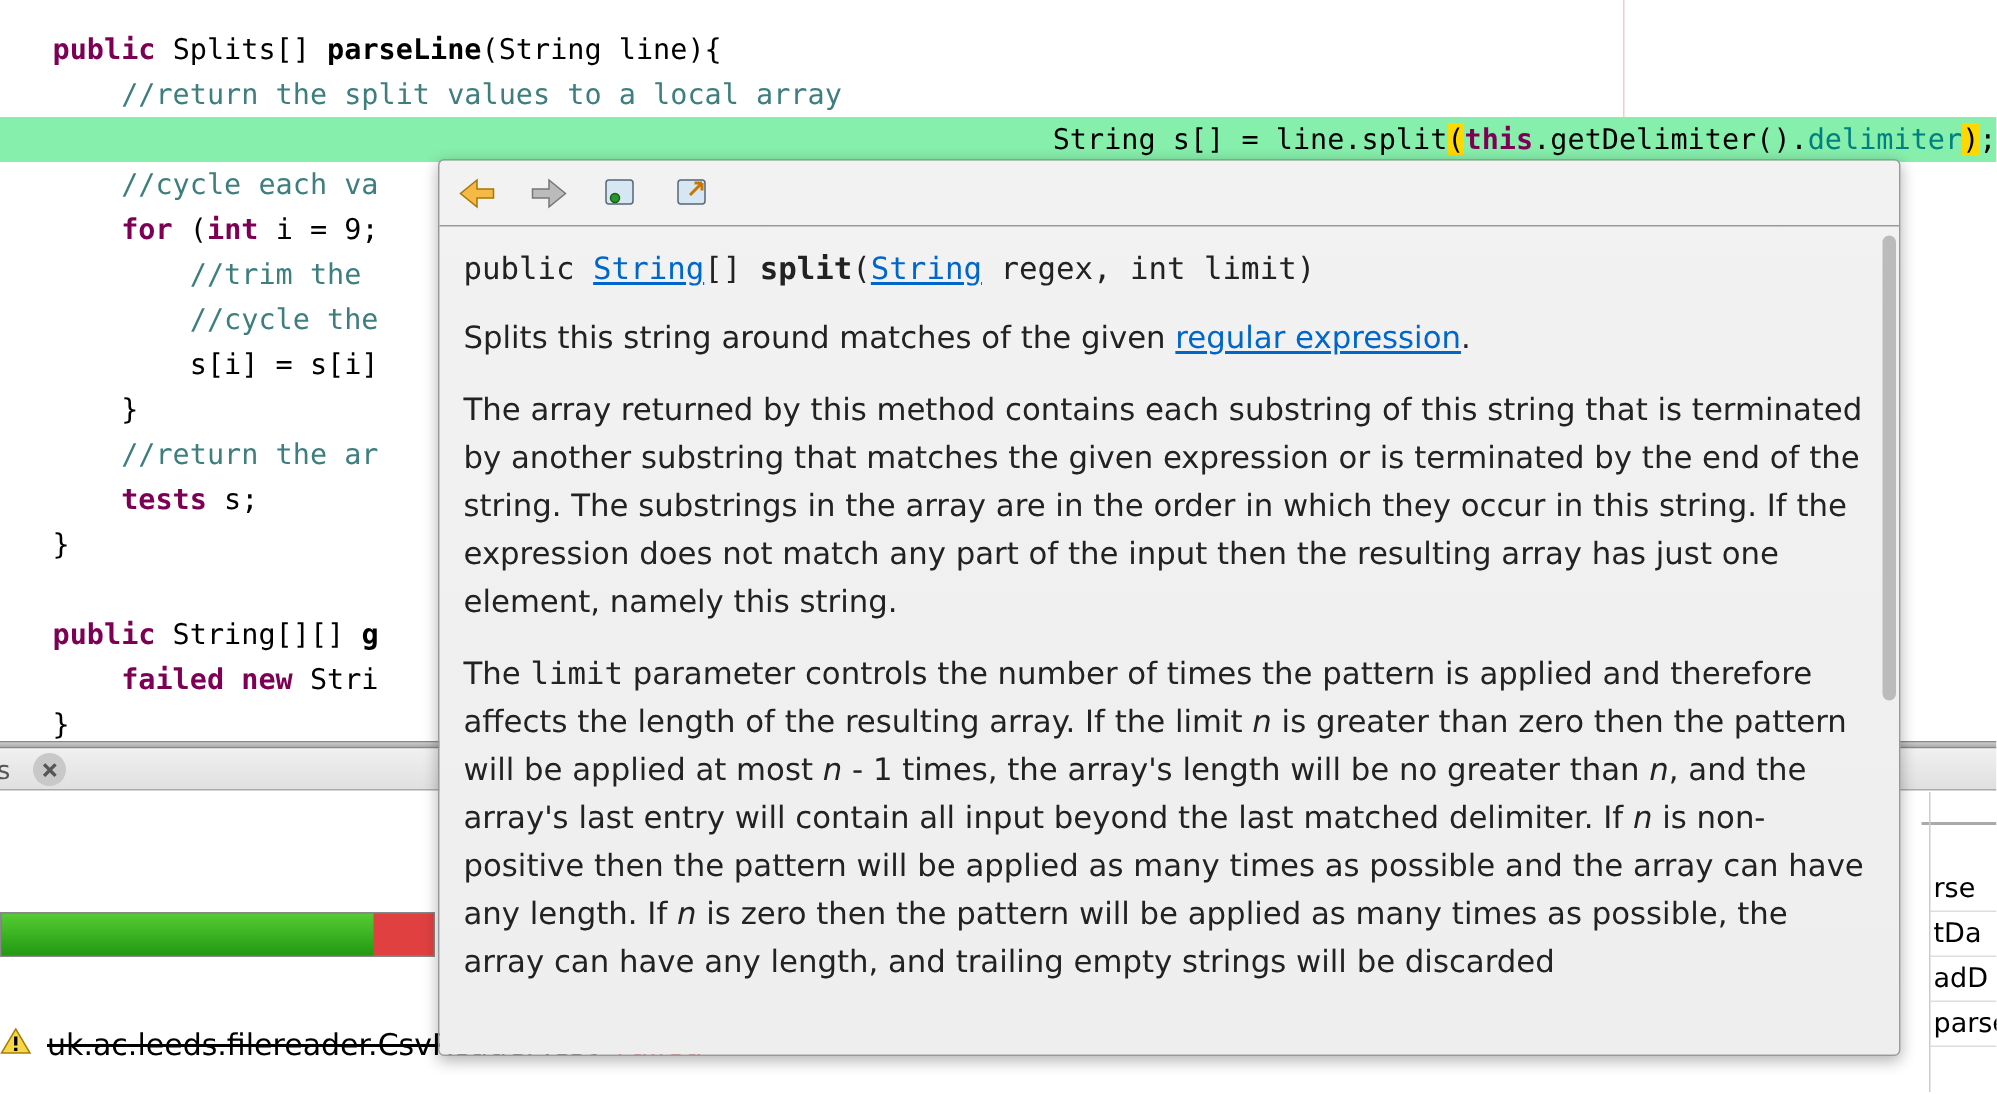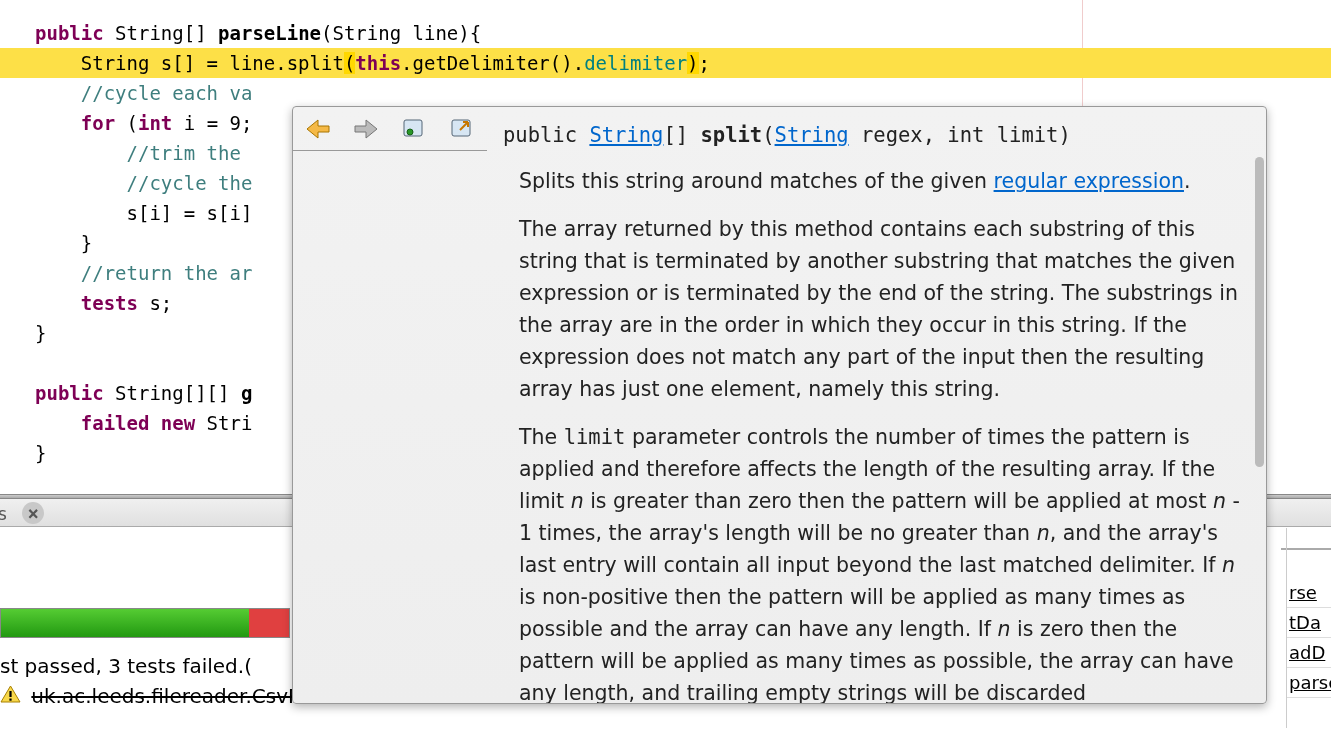"String[]" span { text: String -> Splits }
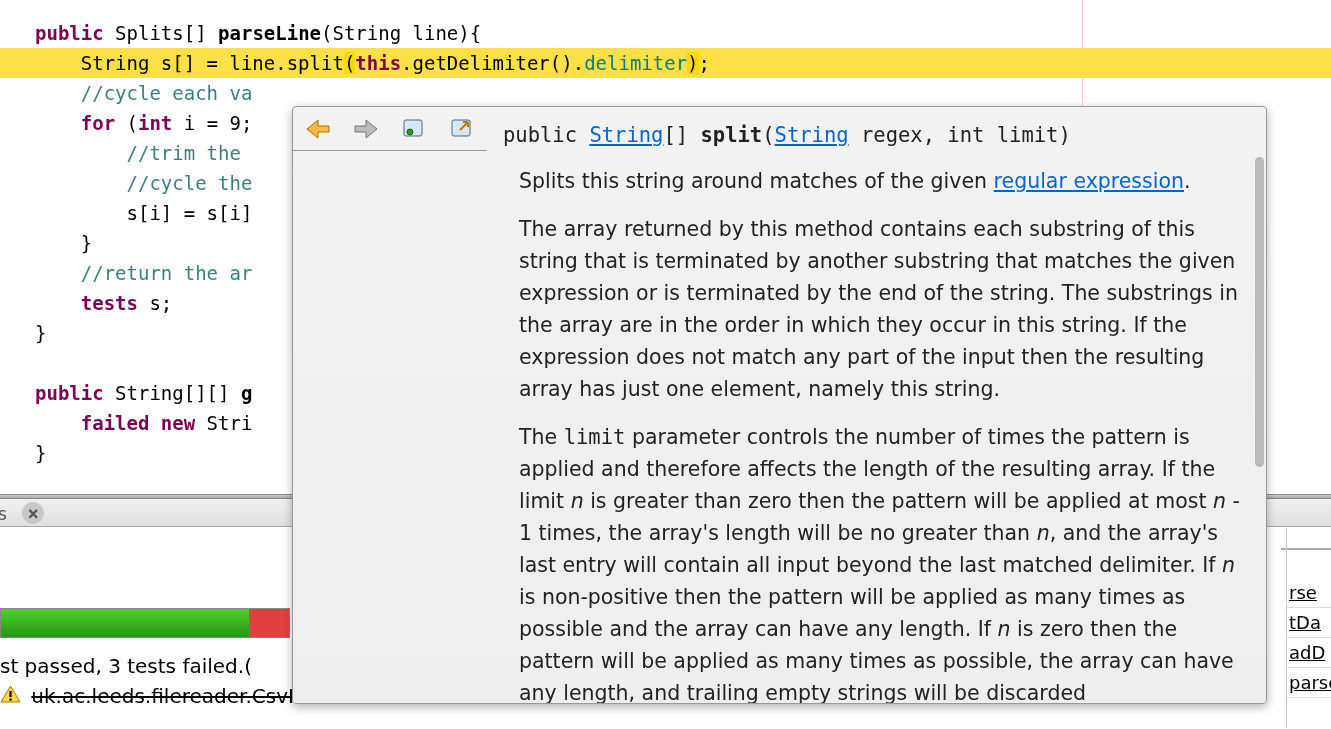"//return the split values to" div.line { html: none -> <div> <span>//return the split values to a local array</span></div> }
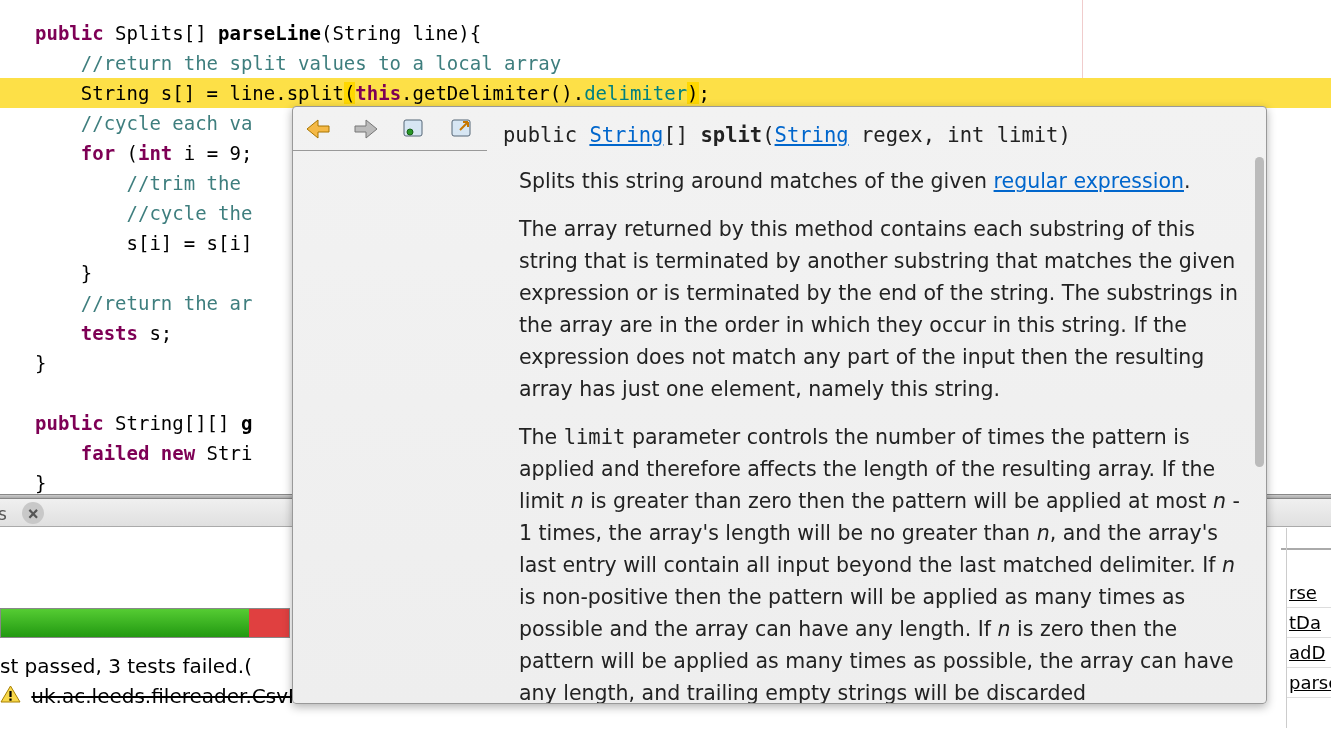"String s[] =" .line.hl { background: #fde047 -> #86efac; text-align: none -> right }
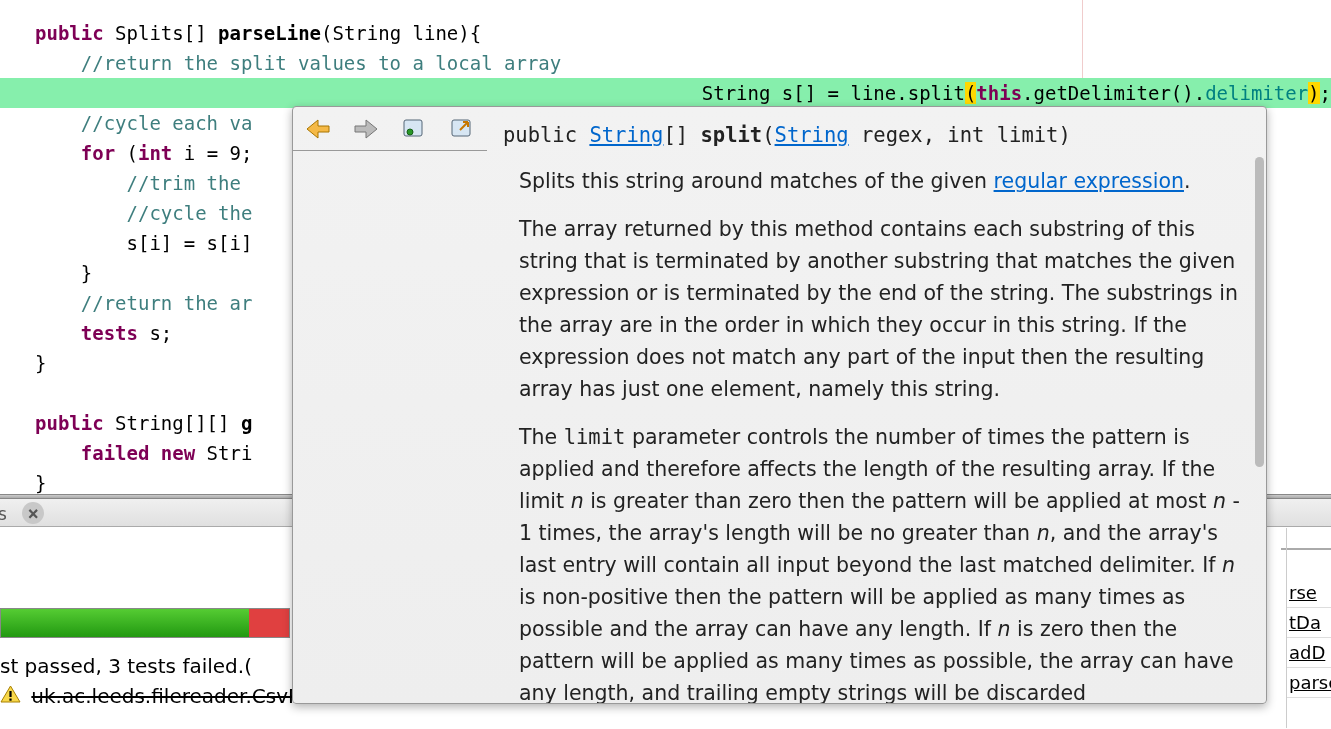"public String[] split(String regex, int" .javadoc-popup { flex-direction: row -> column }
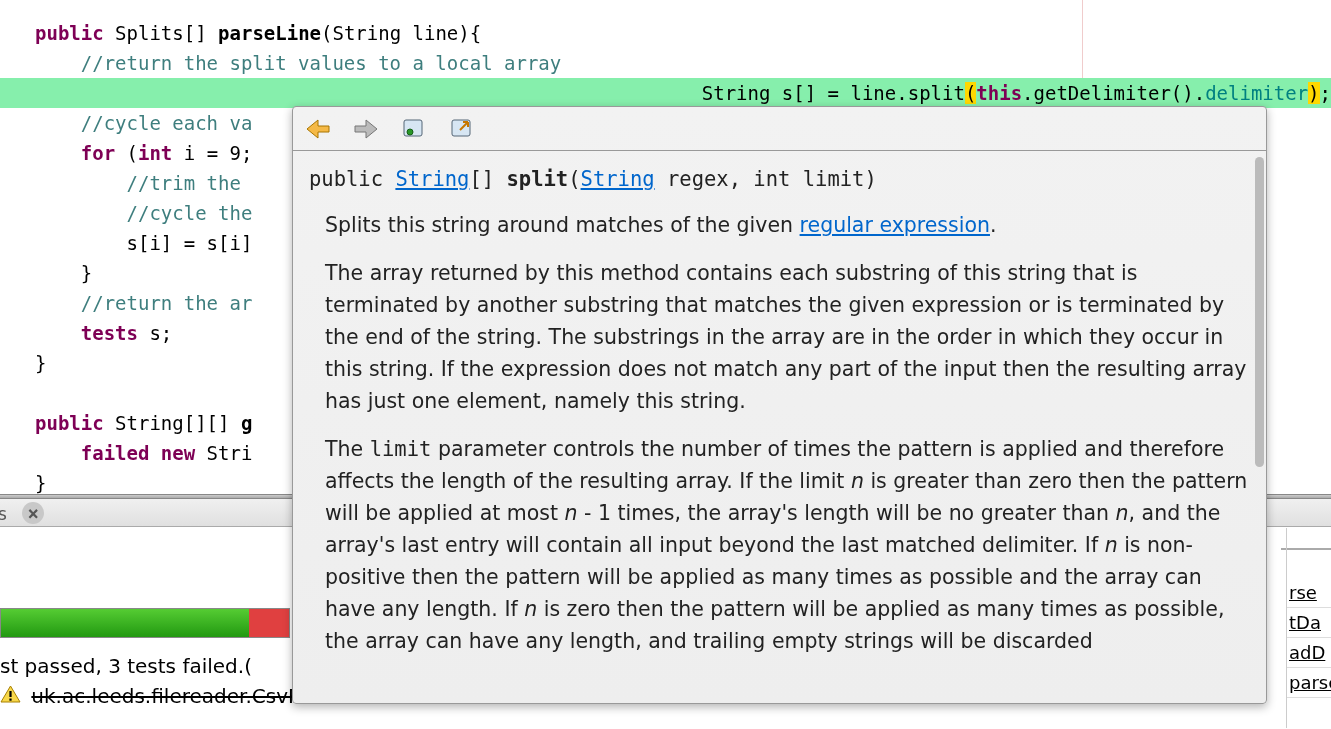"Splits this string around matches" .popup-body p { margin: 0 0 16px 16px -> 0 0 16px 0 }
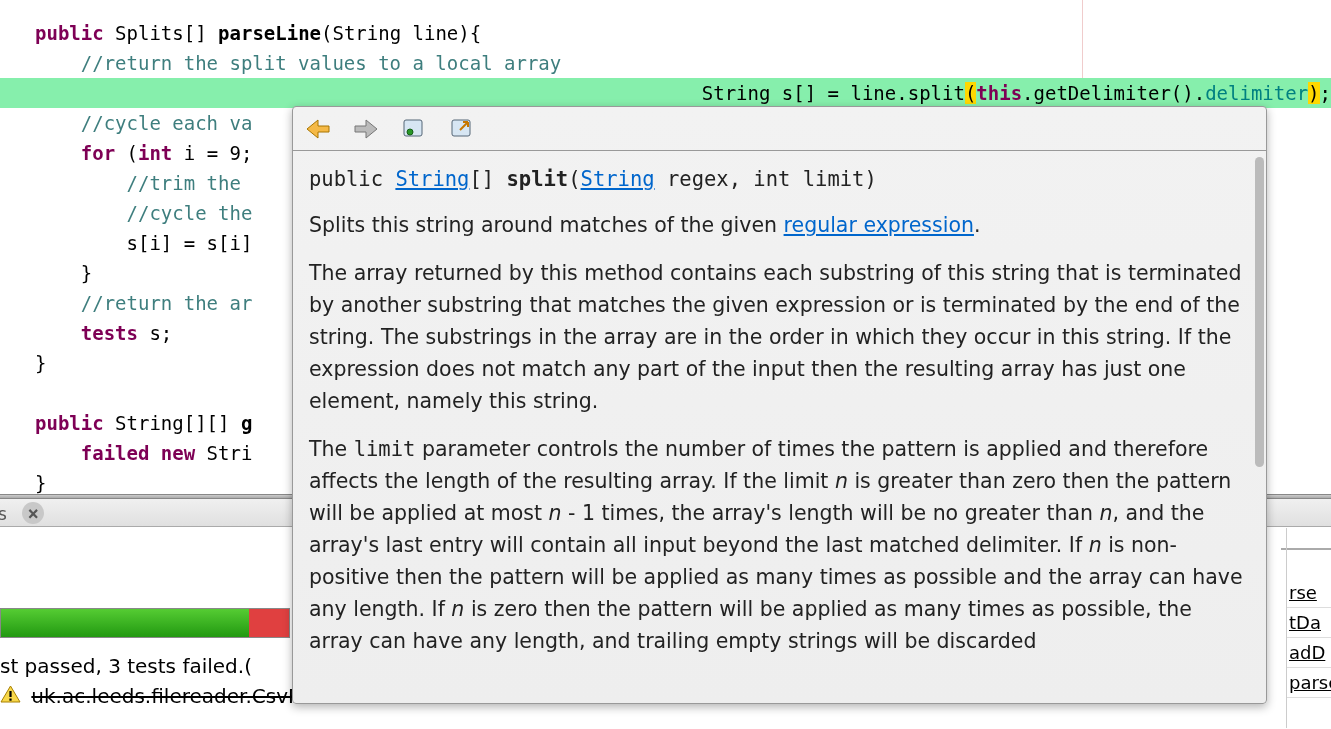"rse" .right-panel div { text-decoration: underline -> none }
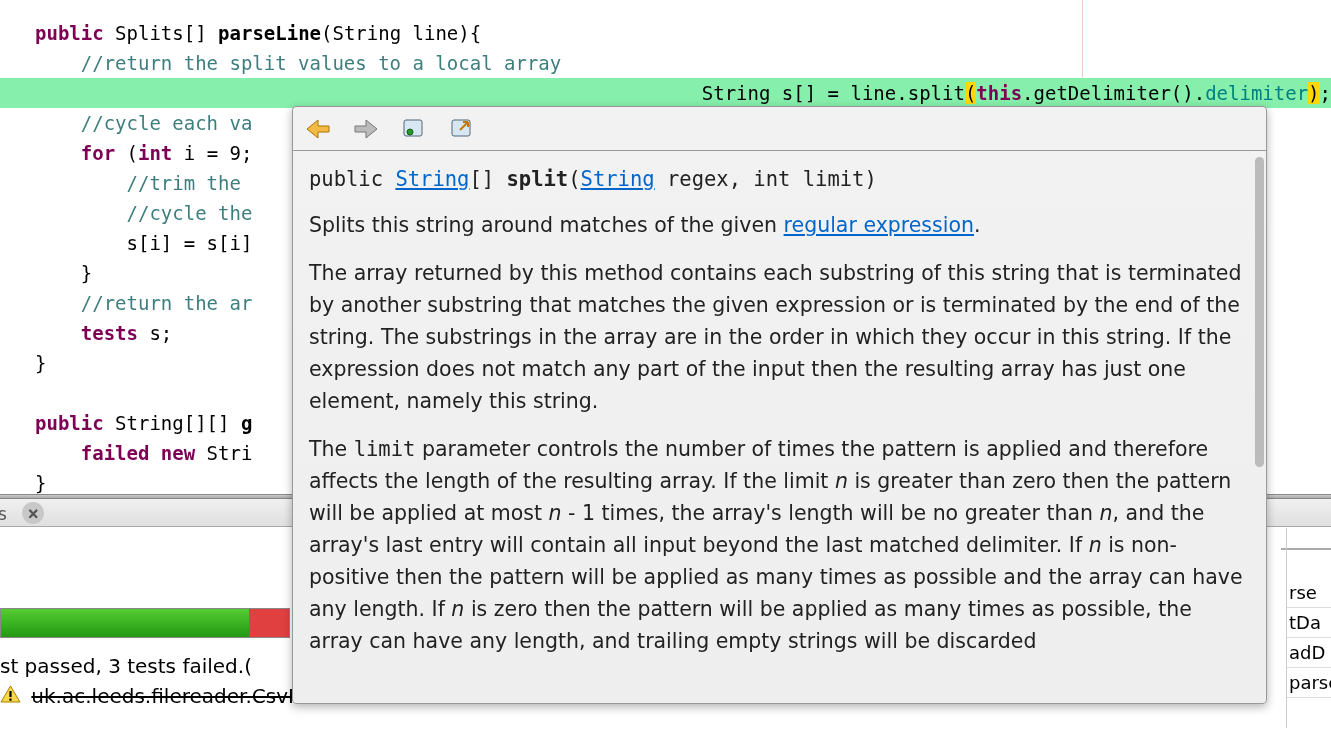"st passed, 3 tests failed.(" div.result-line { html: <div> <span>st passed, 3 tests failed.(</span> </div> -> none }
